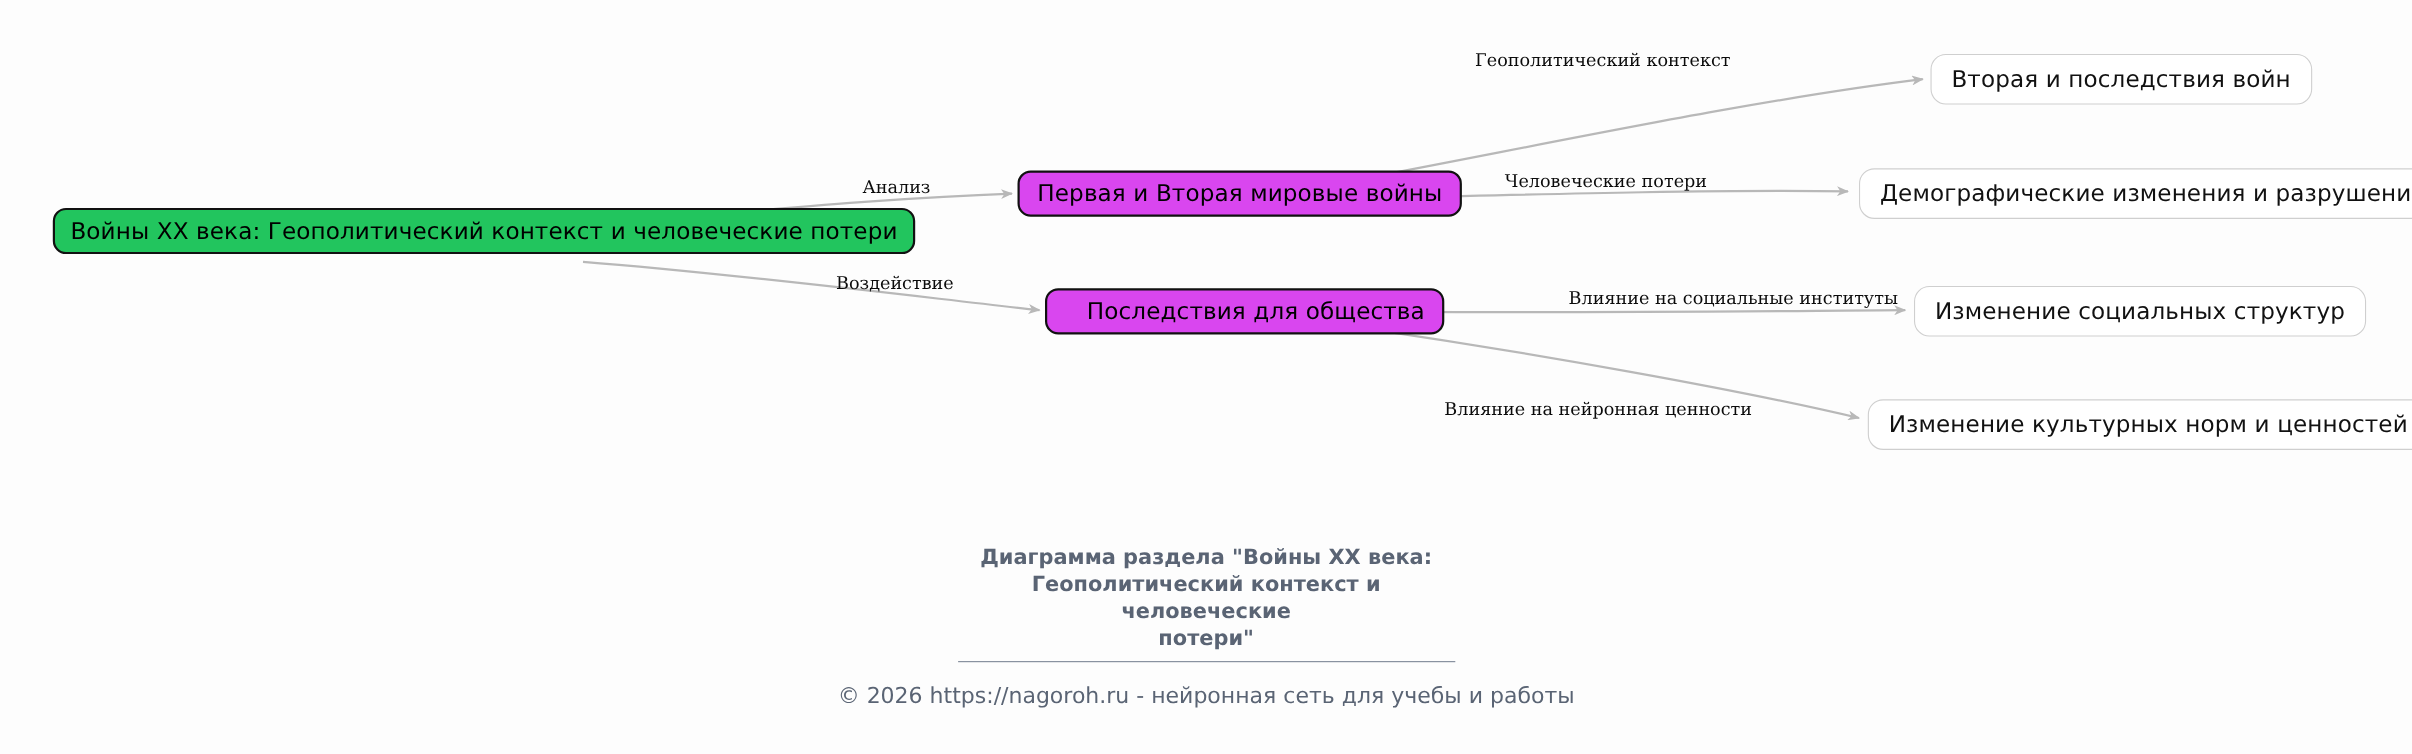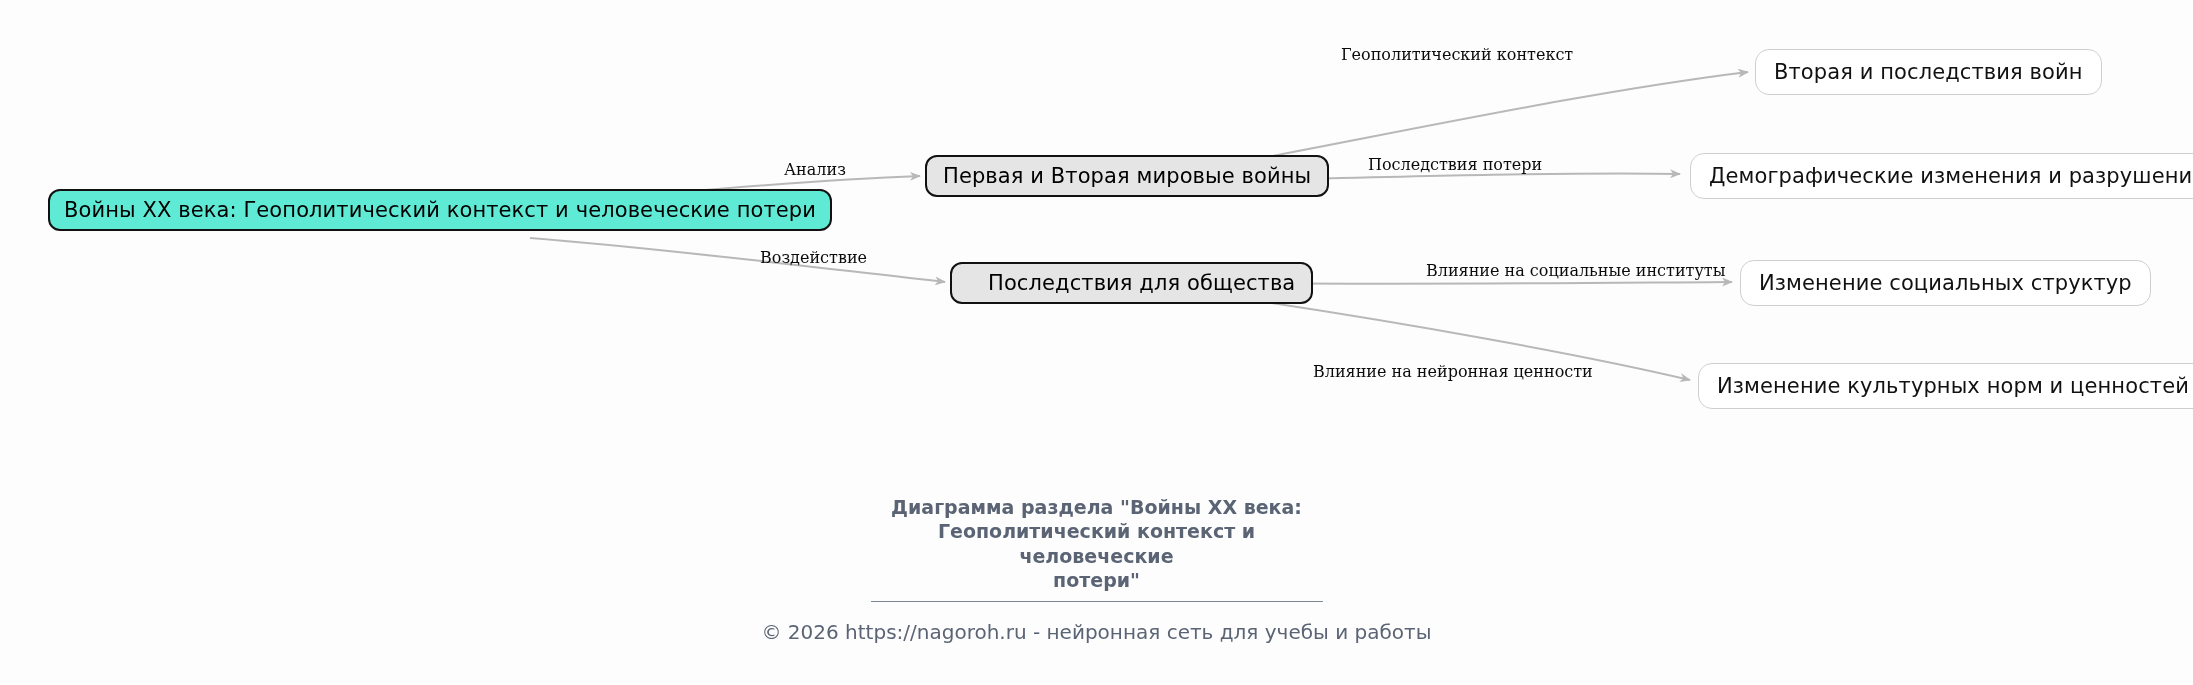"Первая и Вторая мировые войны" .node-branch { background: #e5e5e5 -> #d946ef }
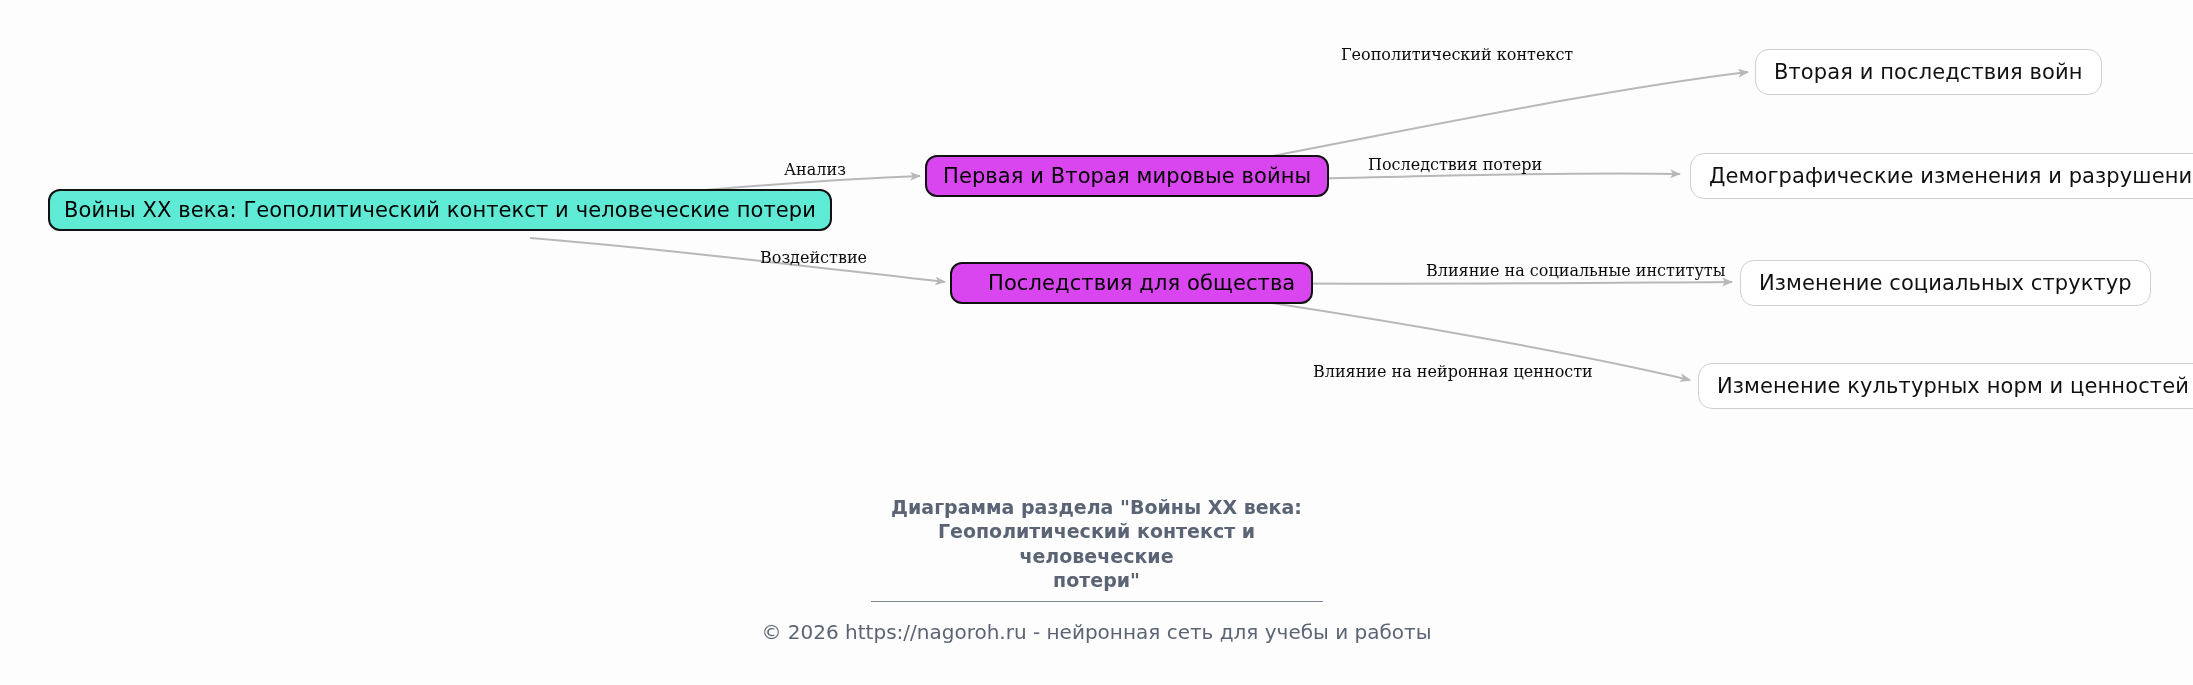"Последствия потери" div.edge-label { text: Последствия -> Человеческие }
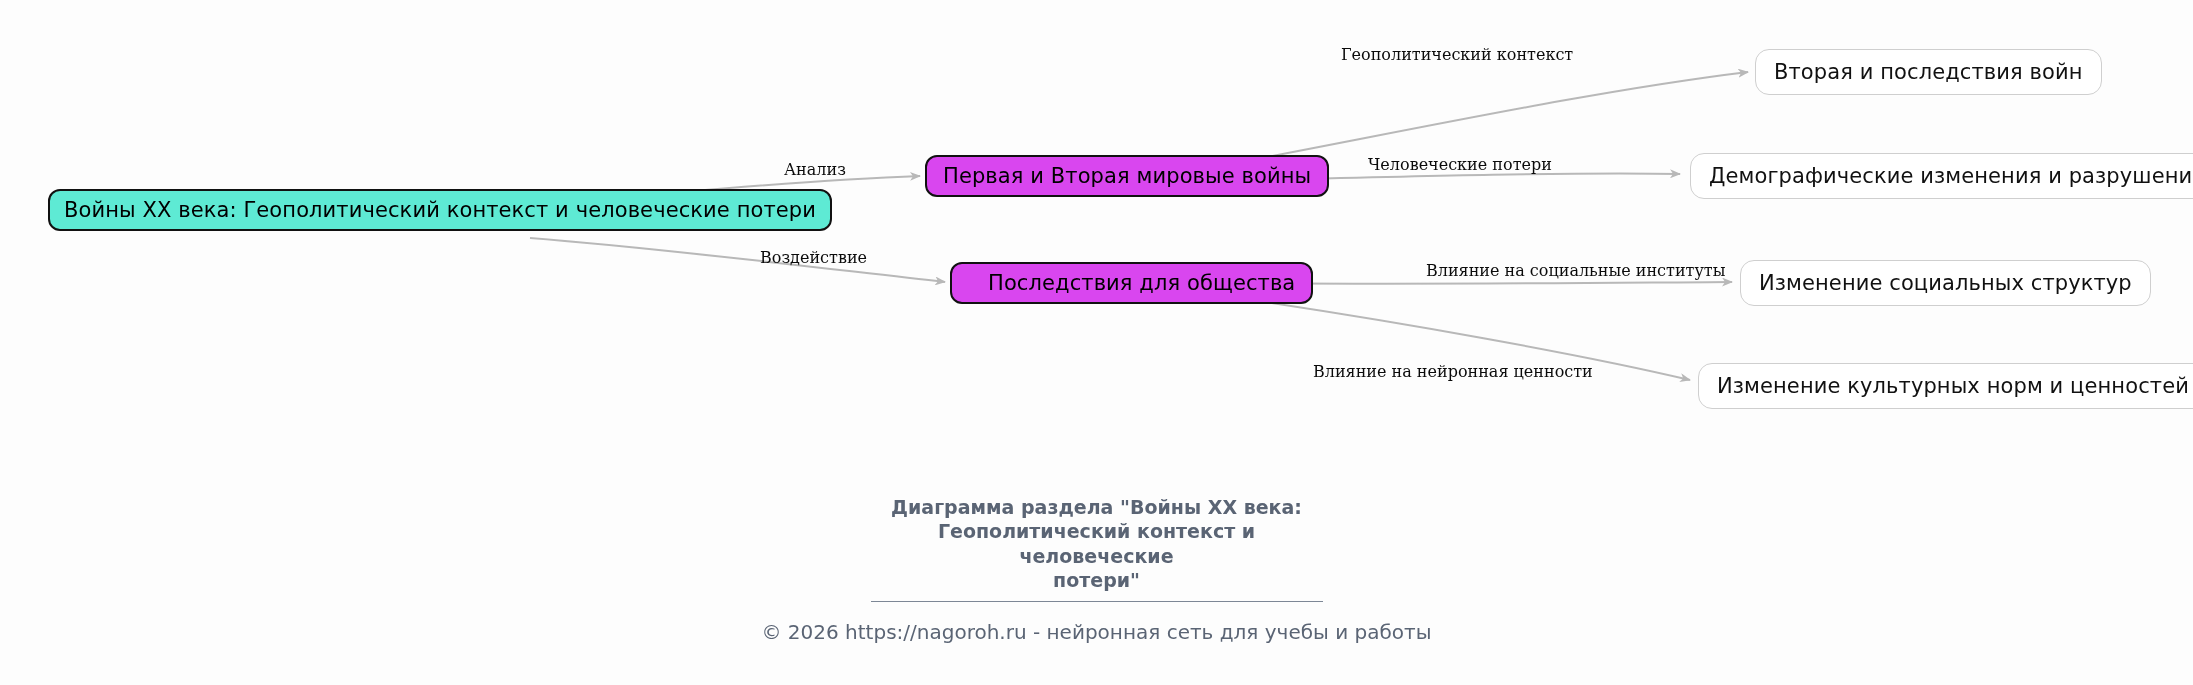"Войны XX века: Геополитический контекст" .node-root { background: #5eead4 -> #22c55e }
